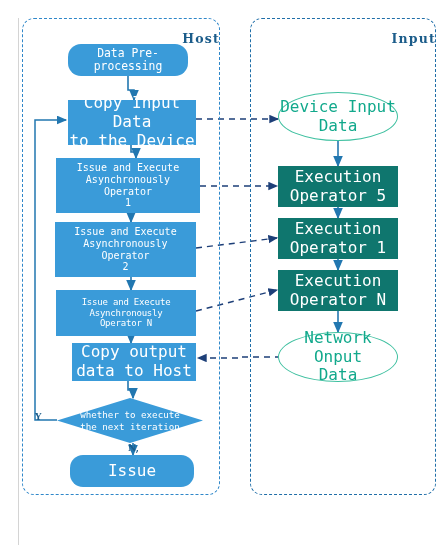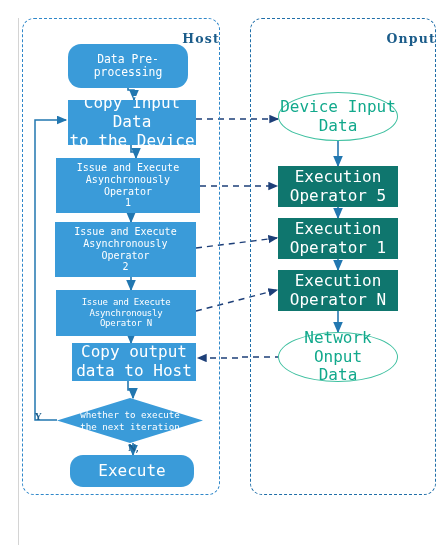"Onput" div.lane-title { text: Onput -> Input }
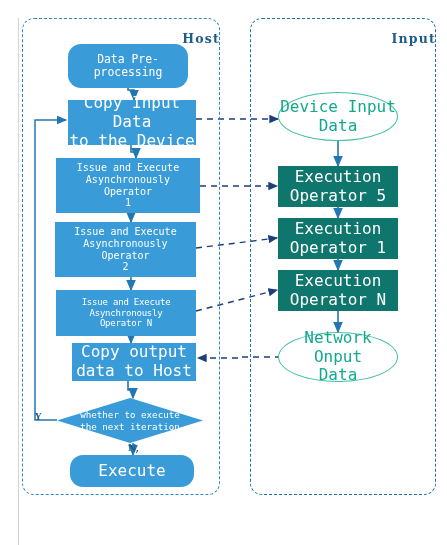"Data Pre-" div.node { height: 44px -> 32px }
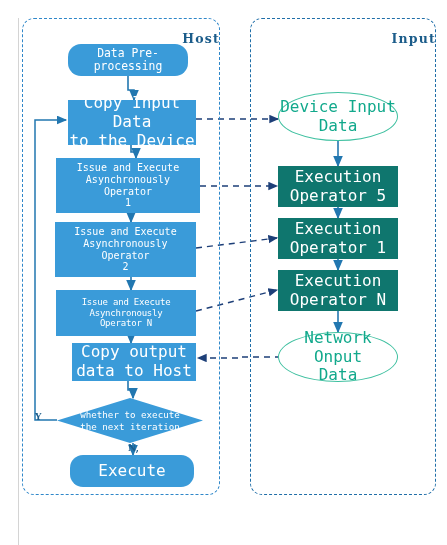"Execute" div { text: Execute -> Issue }
